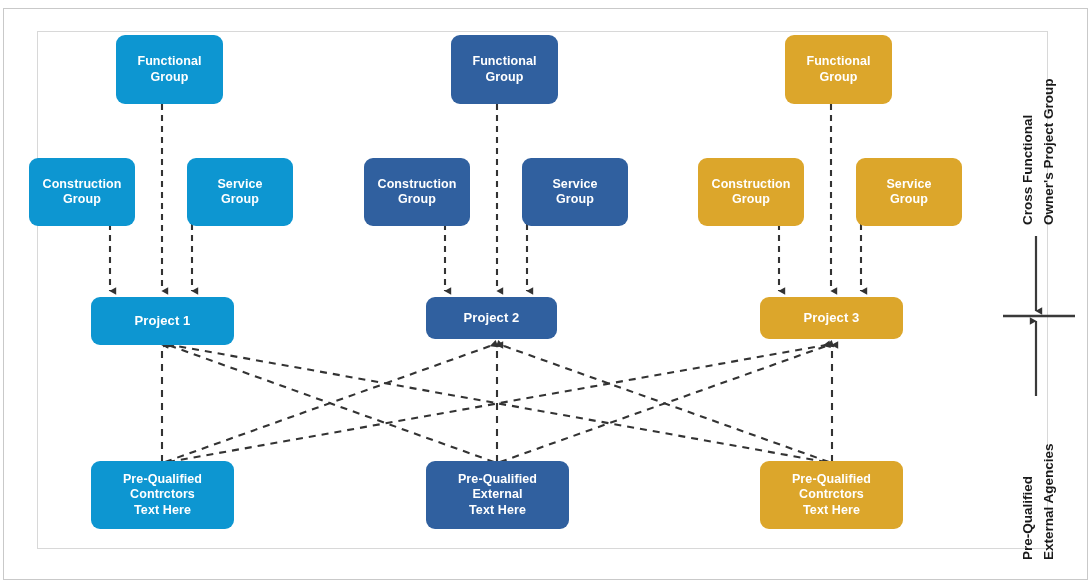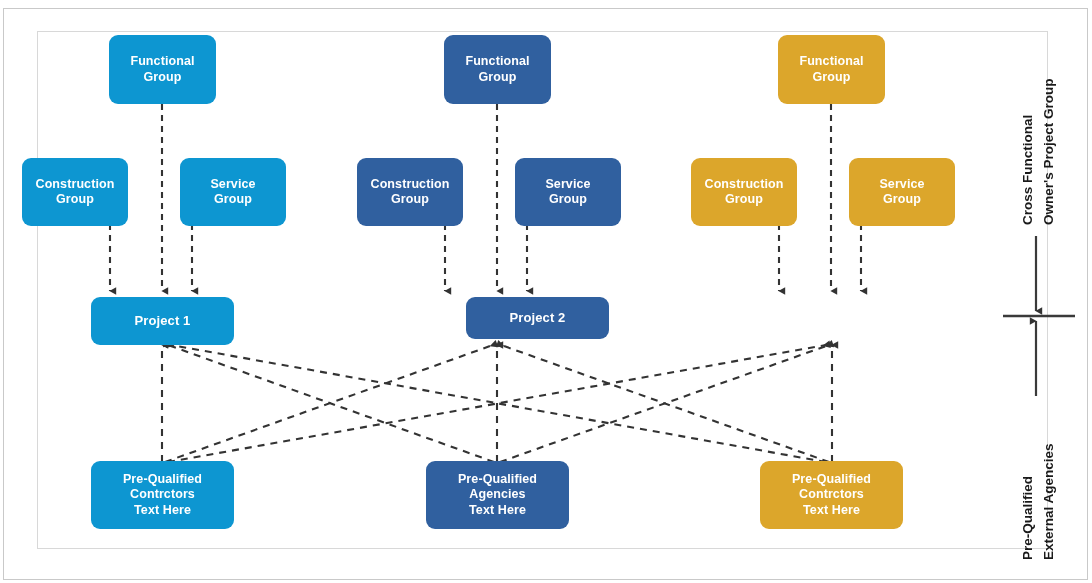"Functional" .n-group { margin-left: none -> 7px }
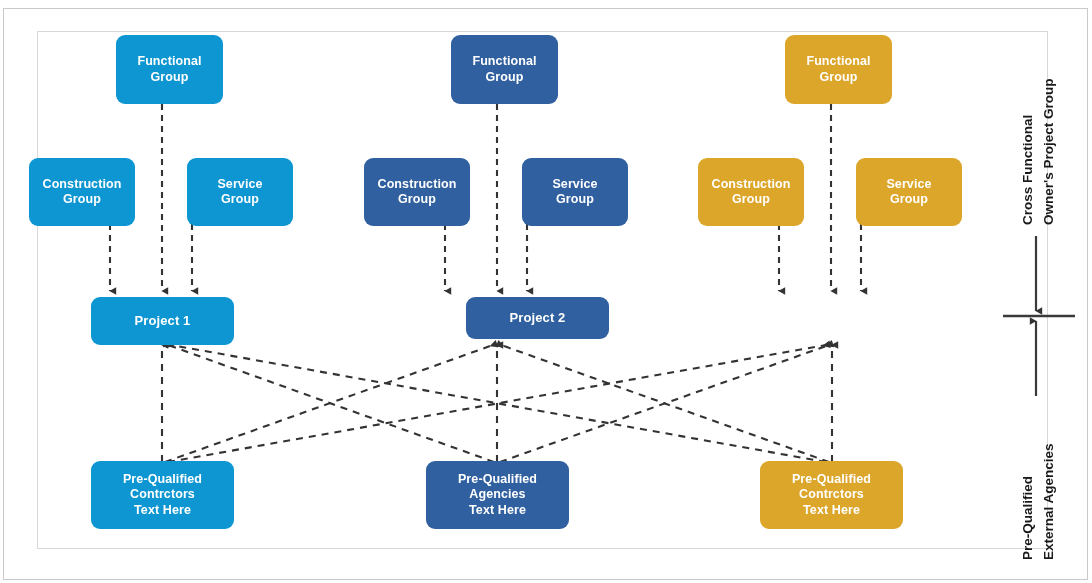"Project 2" div.node { margin-left: 40px -> none; width: 143px -> 131px }
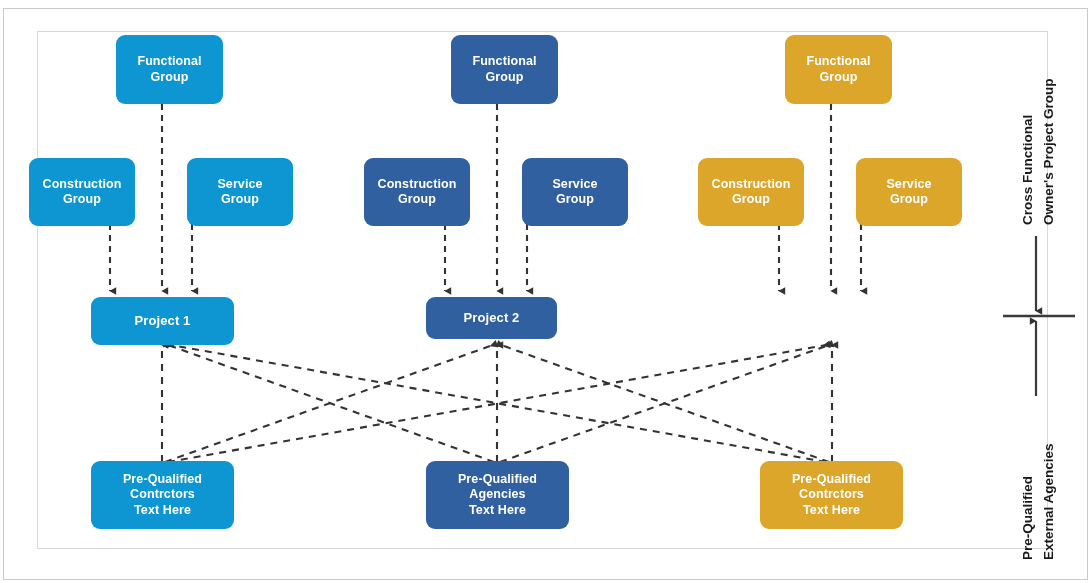"Project 3" div.node { html: none -> <div> <span>Project 3</span> </div> }
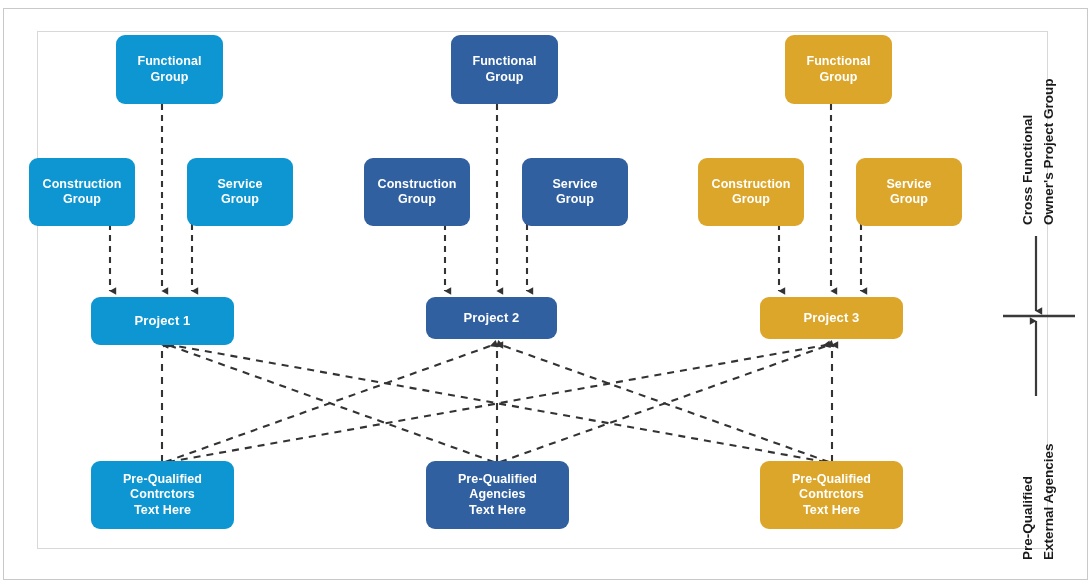"Agencies" span { text: Agencies -> External }
